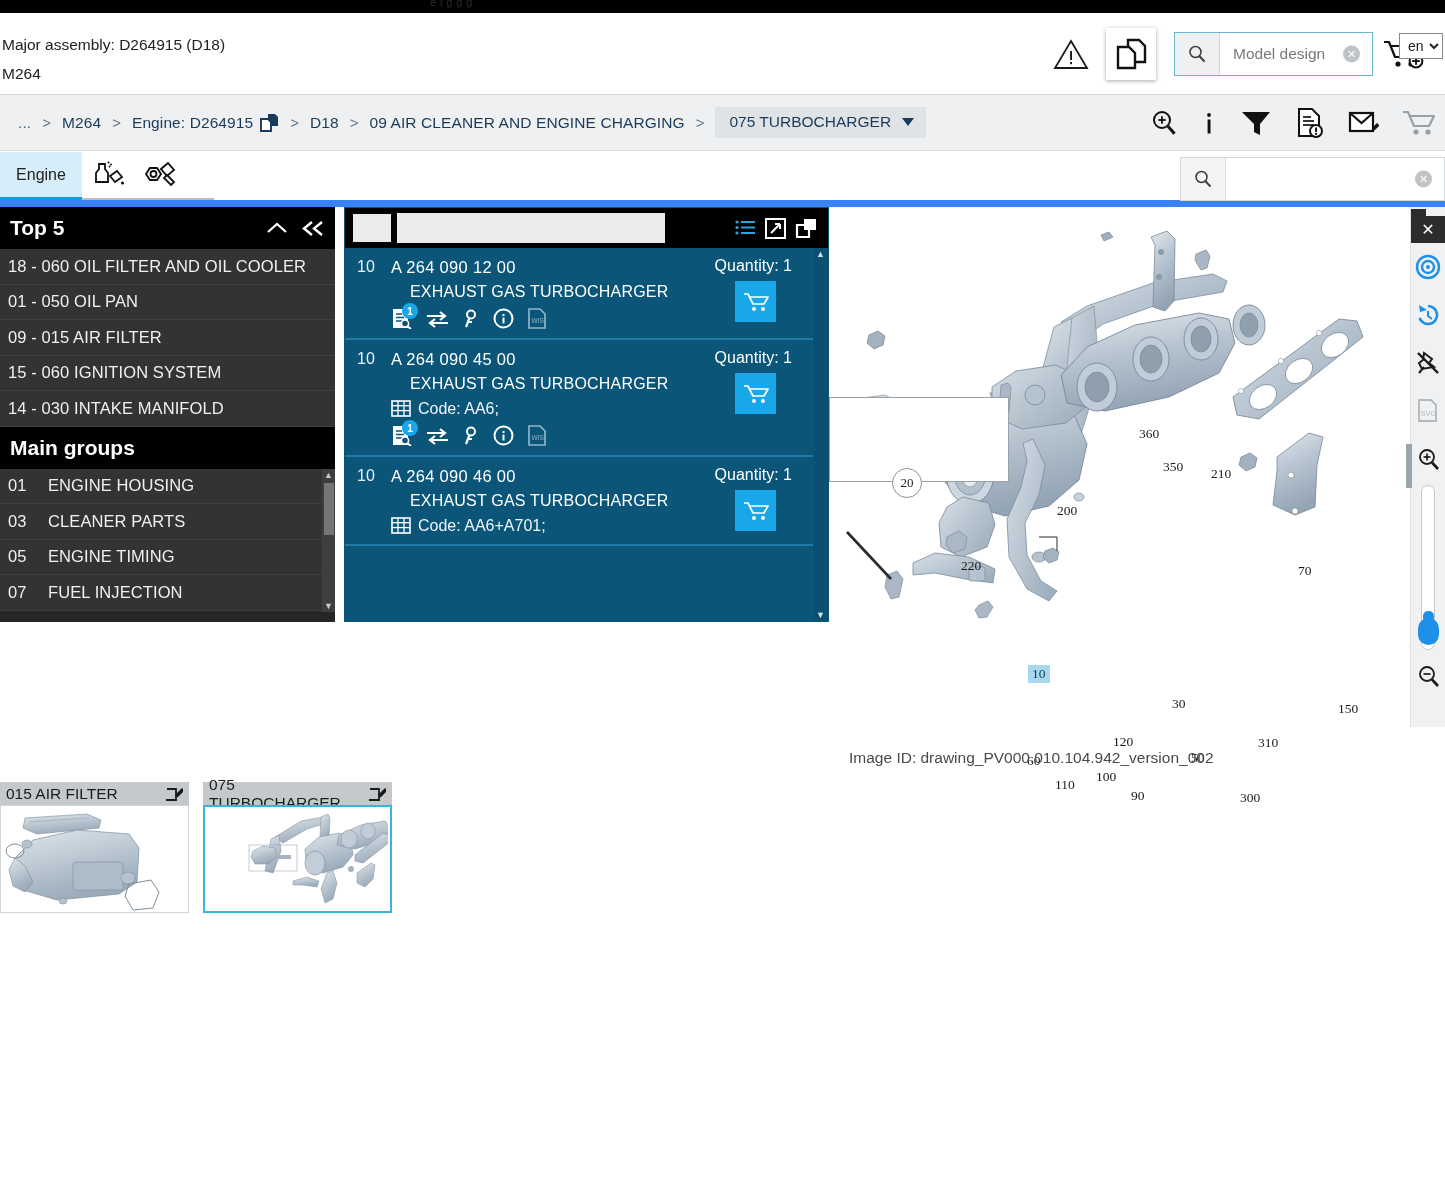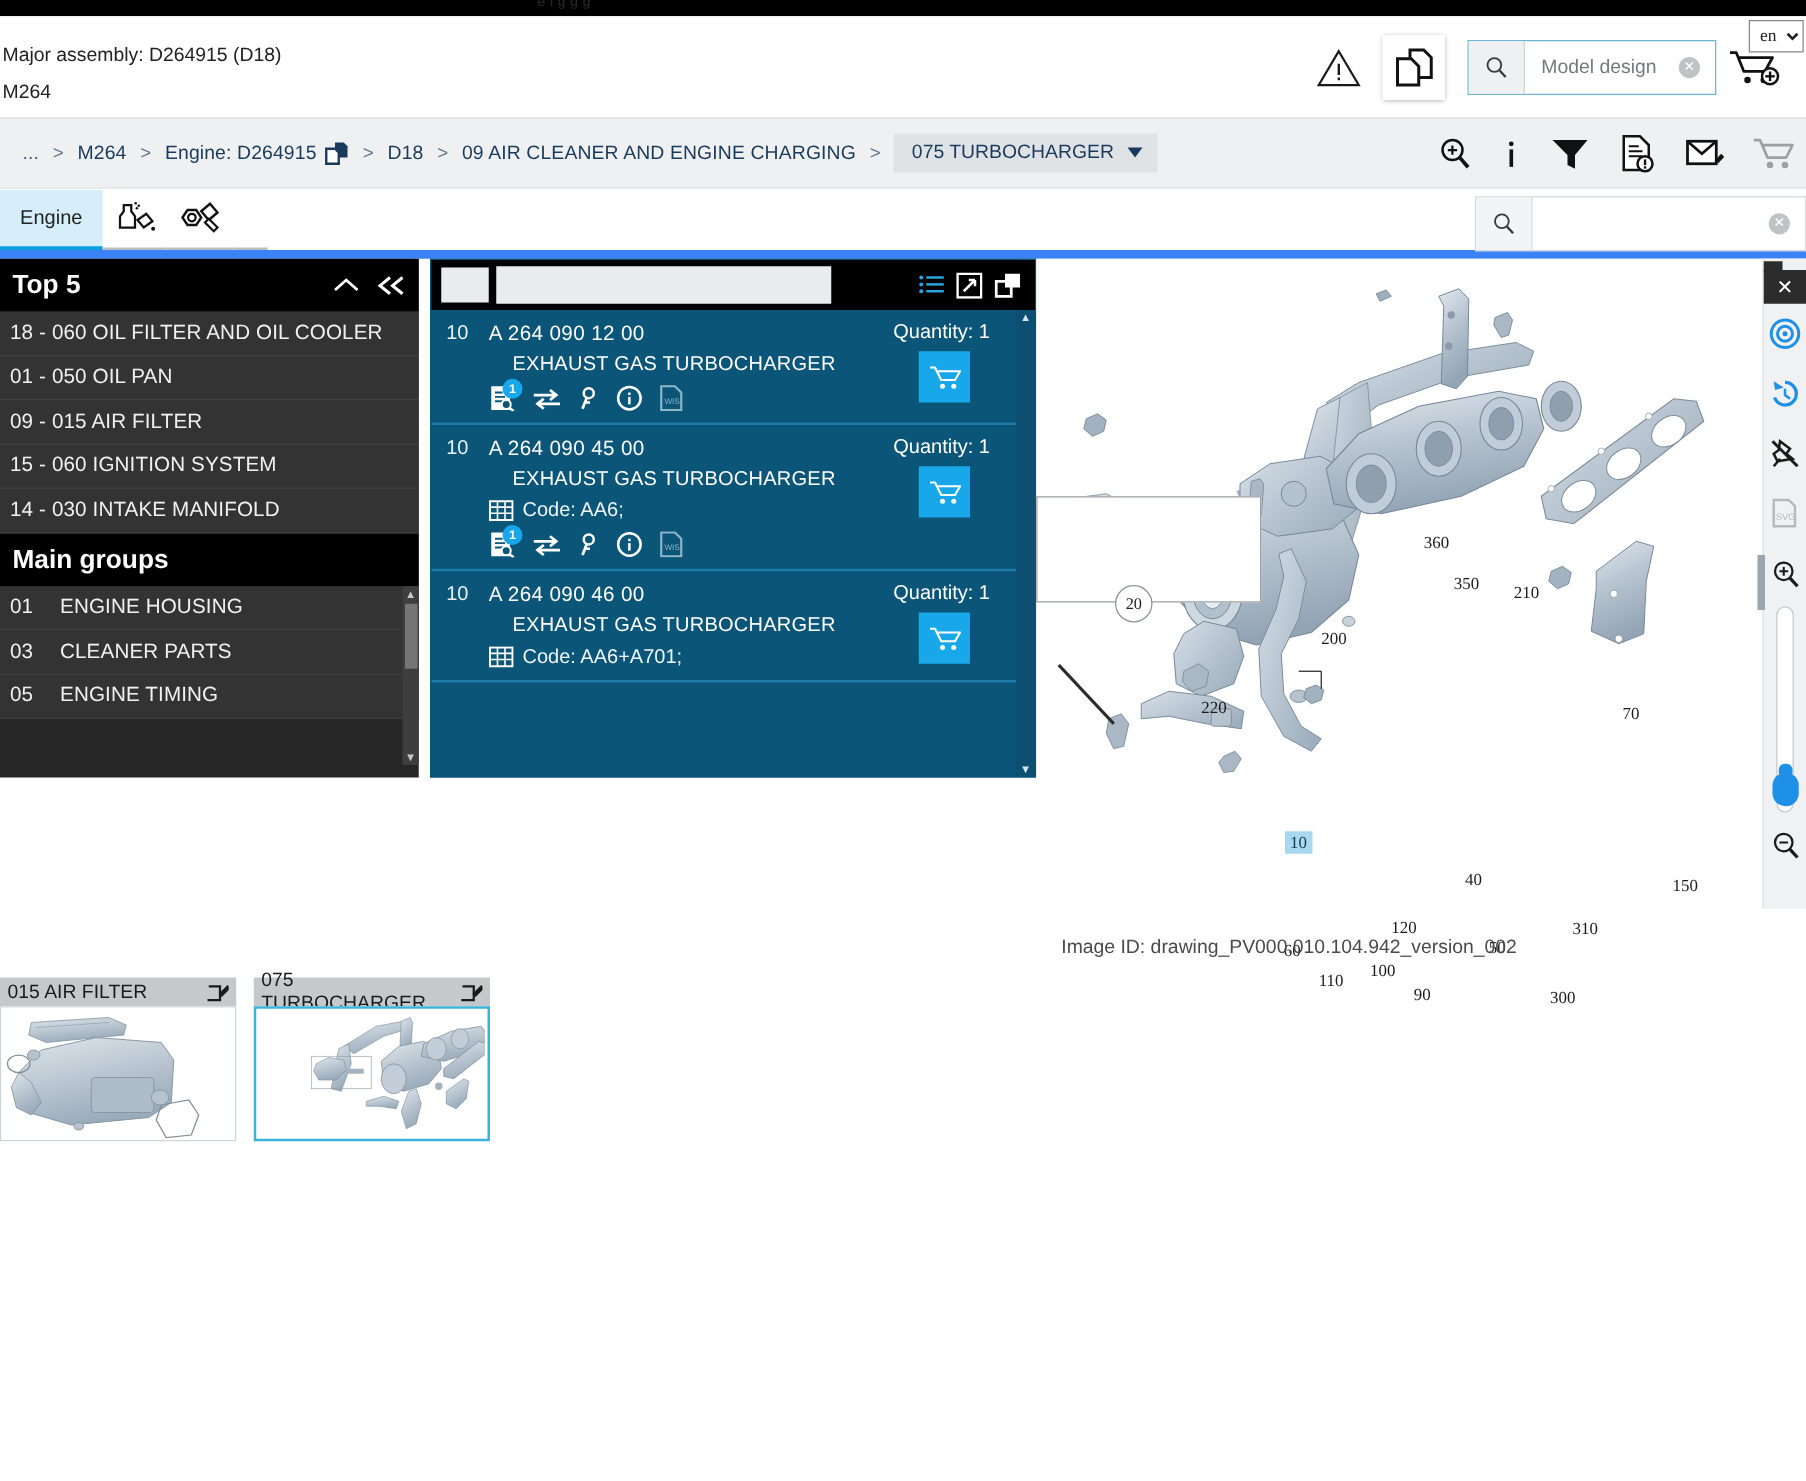"en" .lang-select { font-family: Liberation Serif, serif -> Liberation Sans, sans-serif; top: 3px -> 20px }
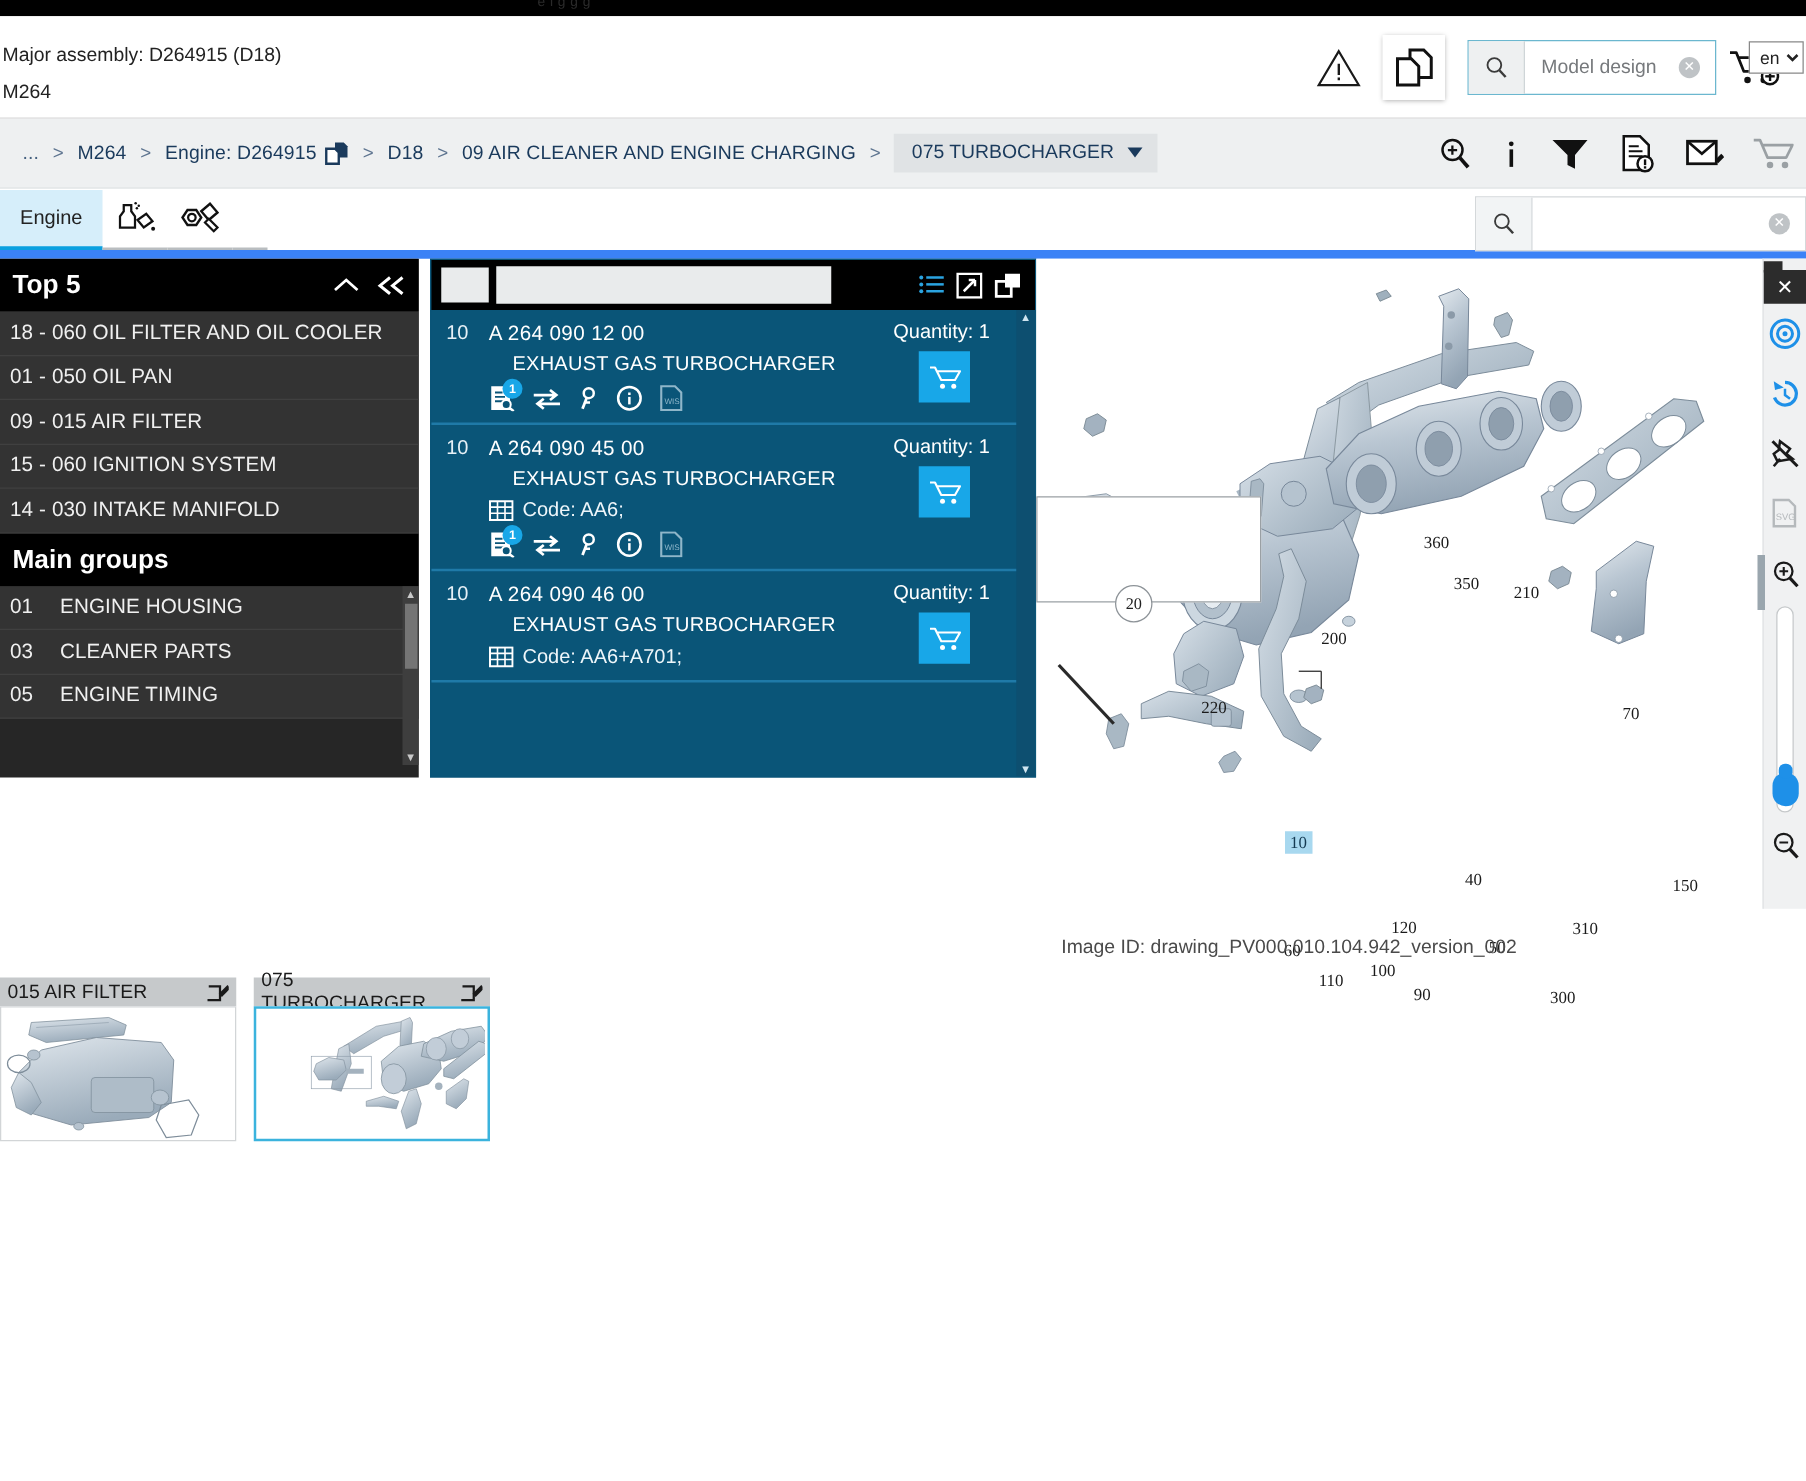"07" div.nav-item { html: none -> <div> <span>07</span> <span>FUEL INJECTION</span> </div> }
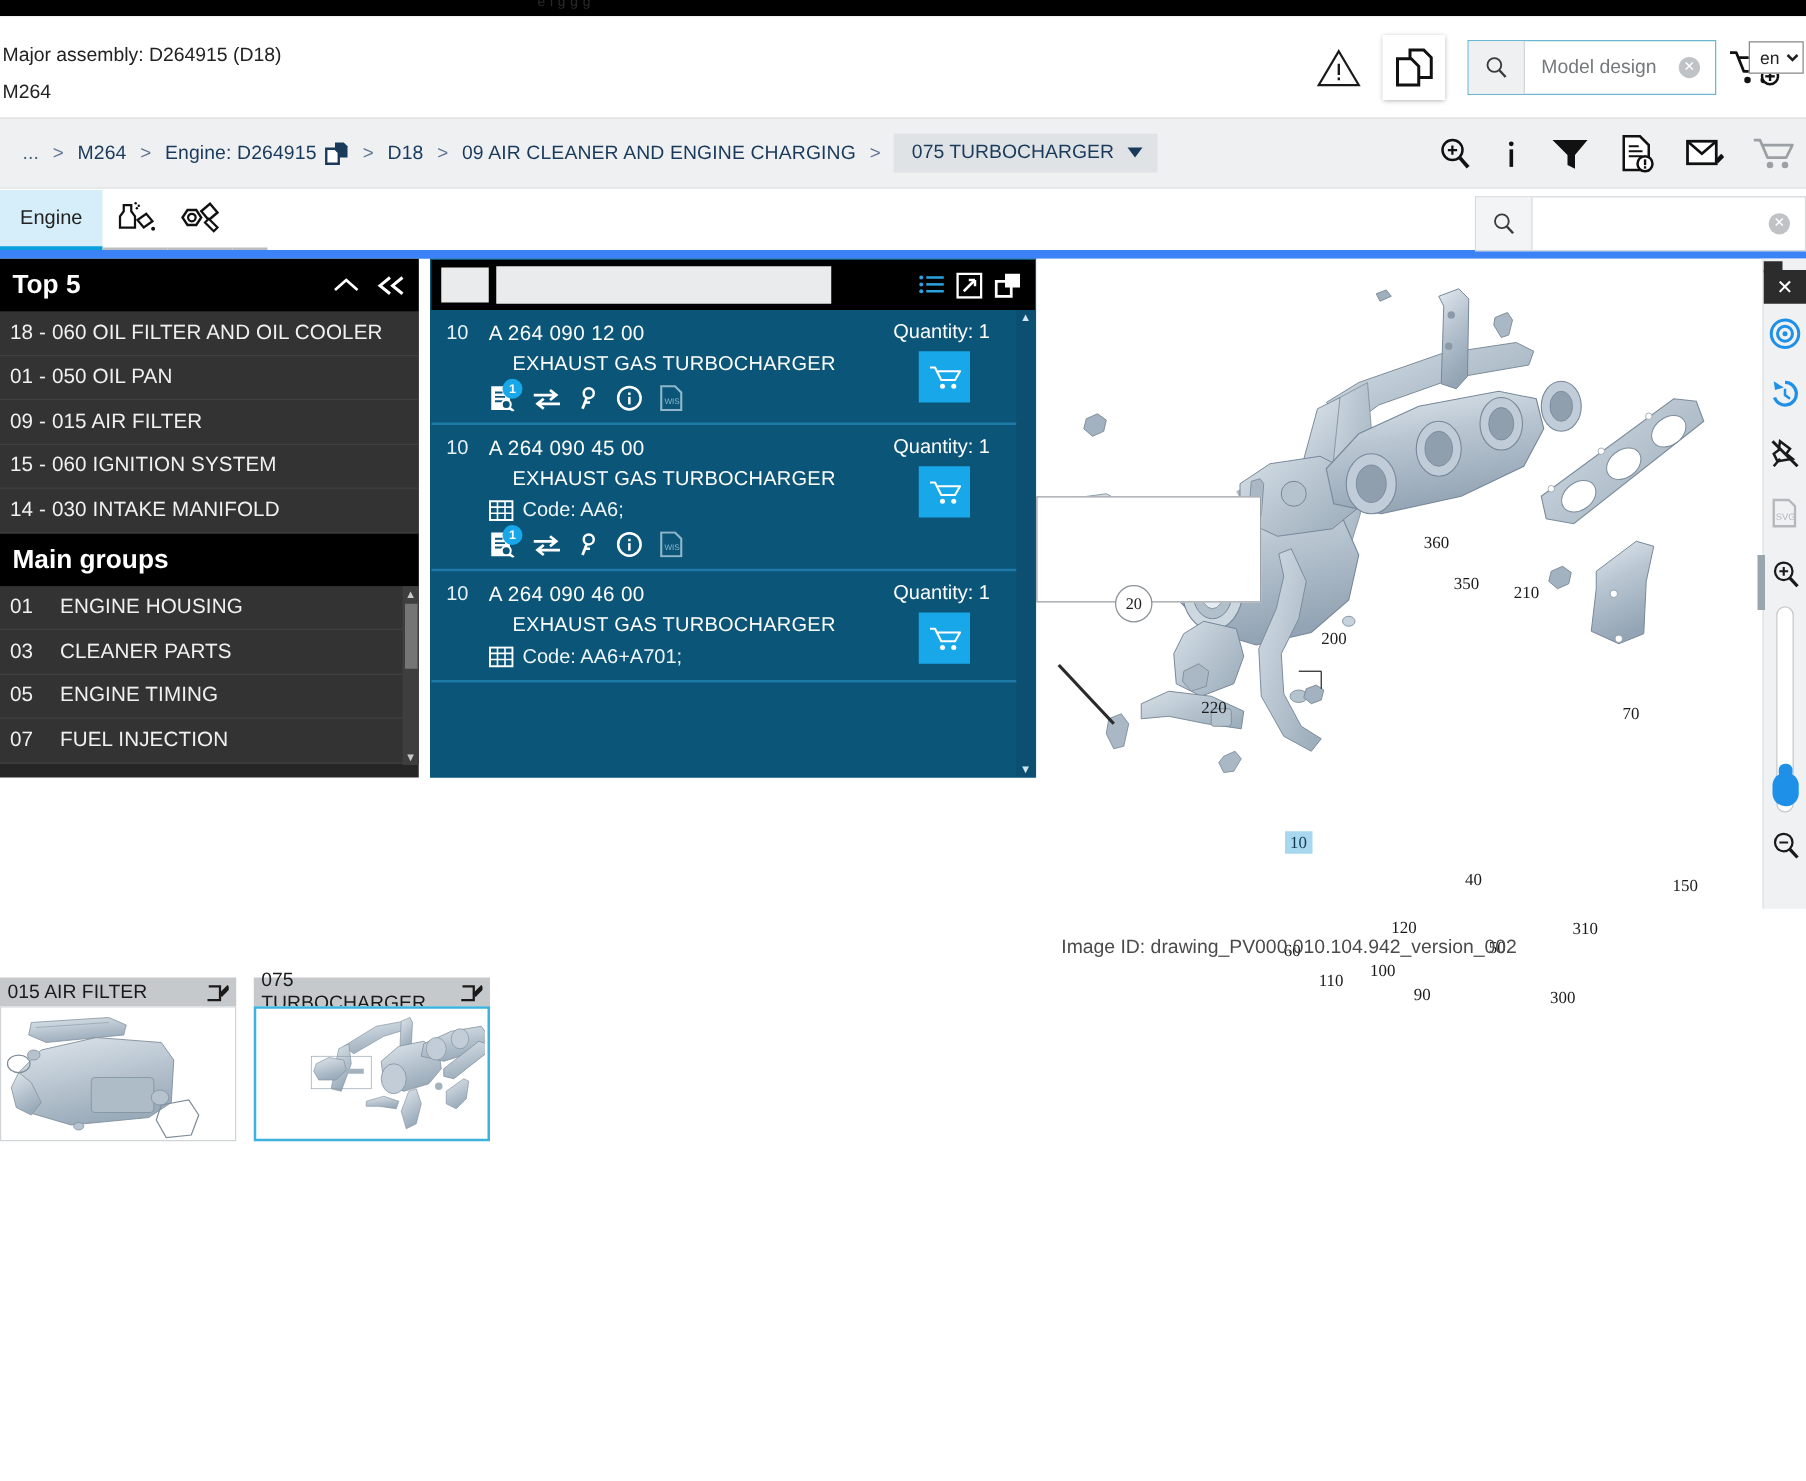"40" span.callout { text: 40 -> 30 }
